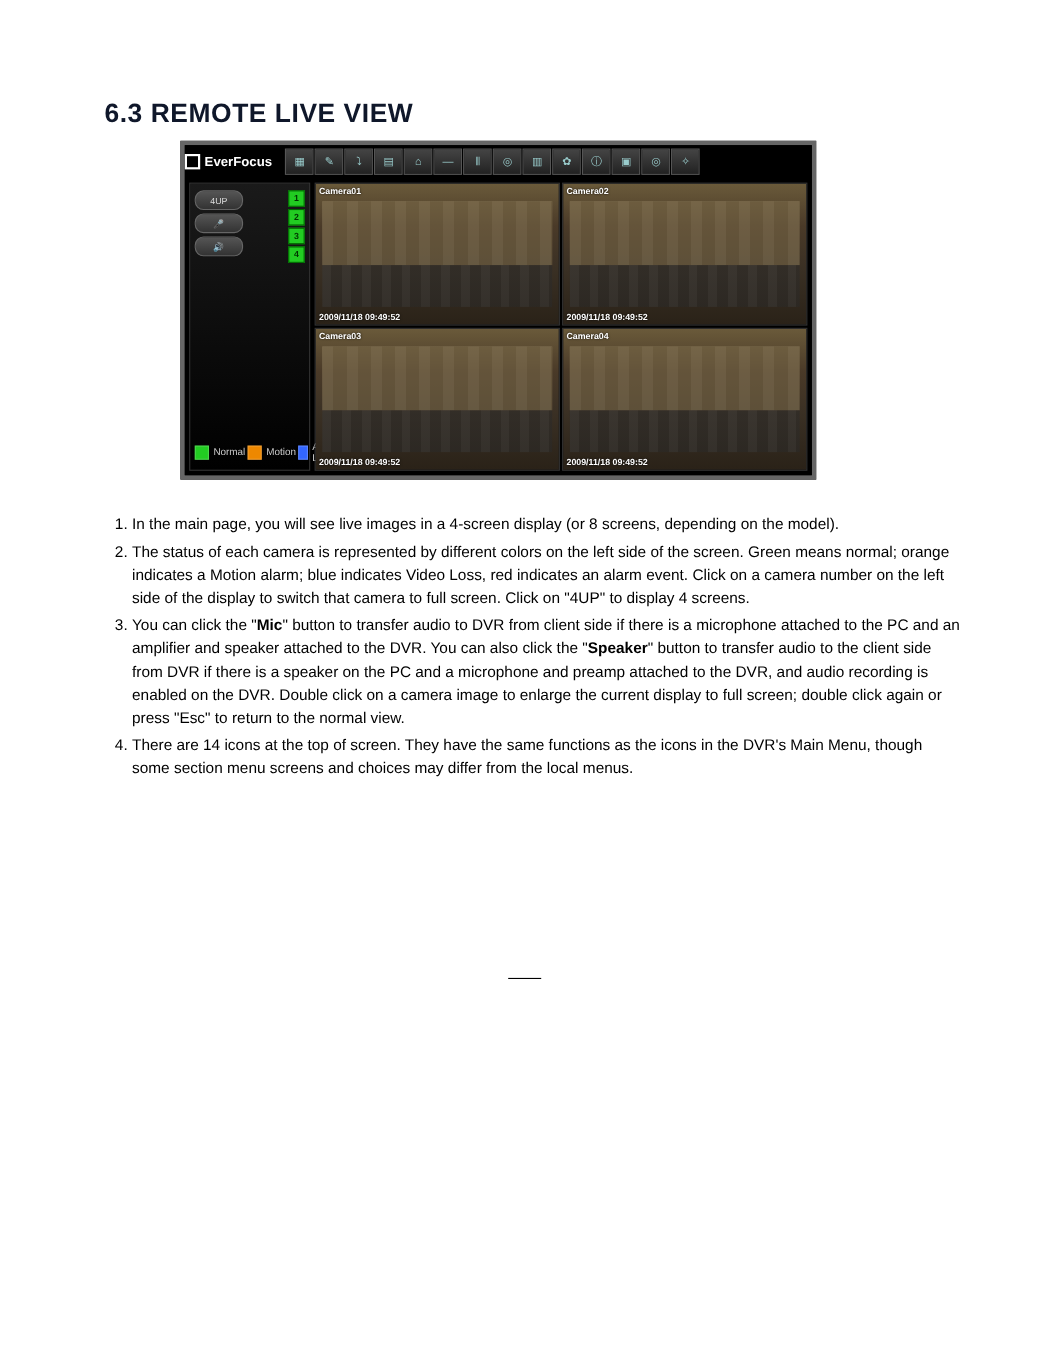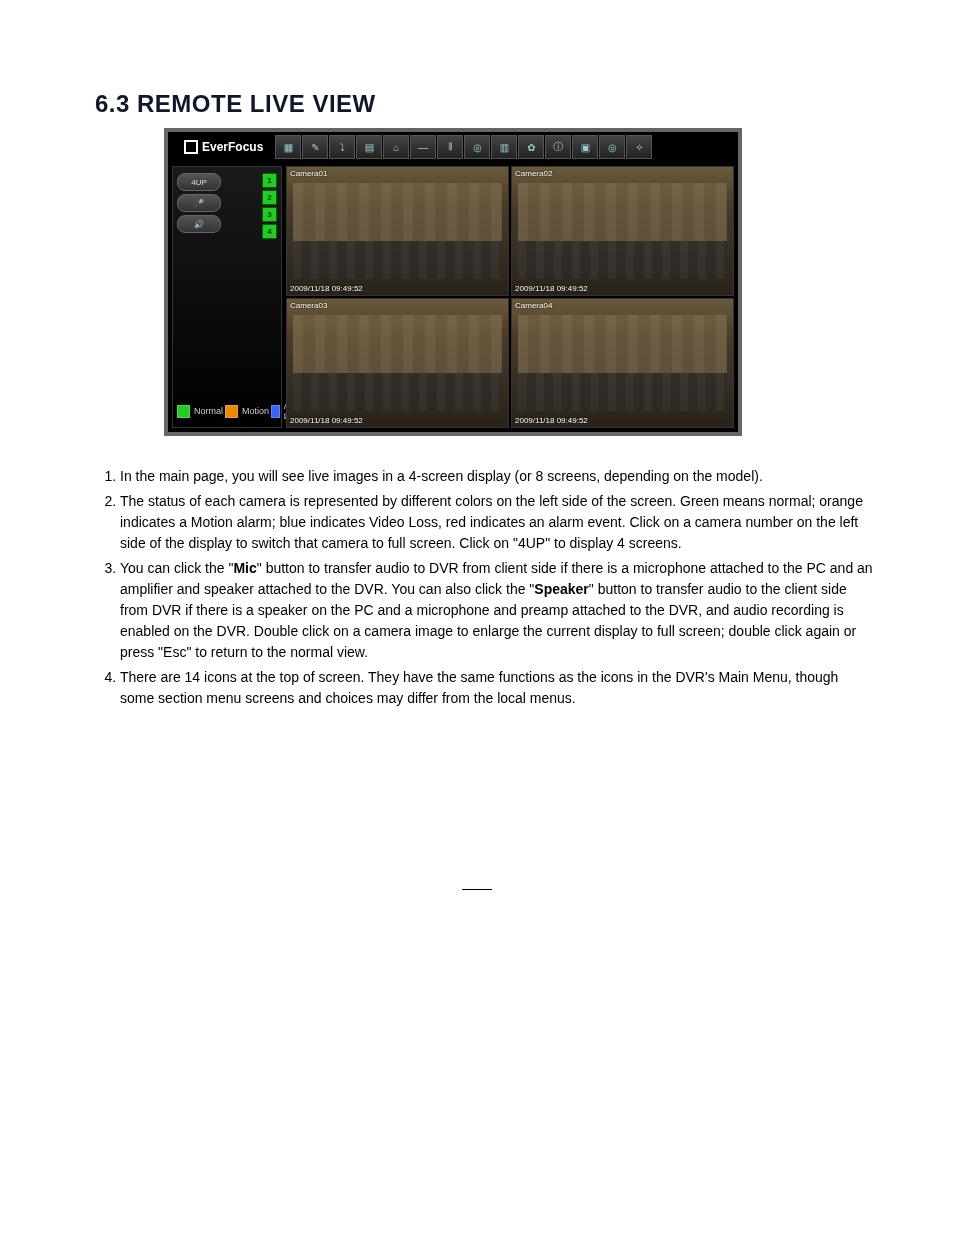"EverFocus" .dvr-topbar { padding: 2px 16px -> 2px 0 }
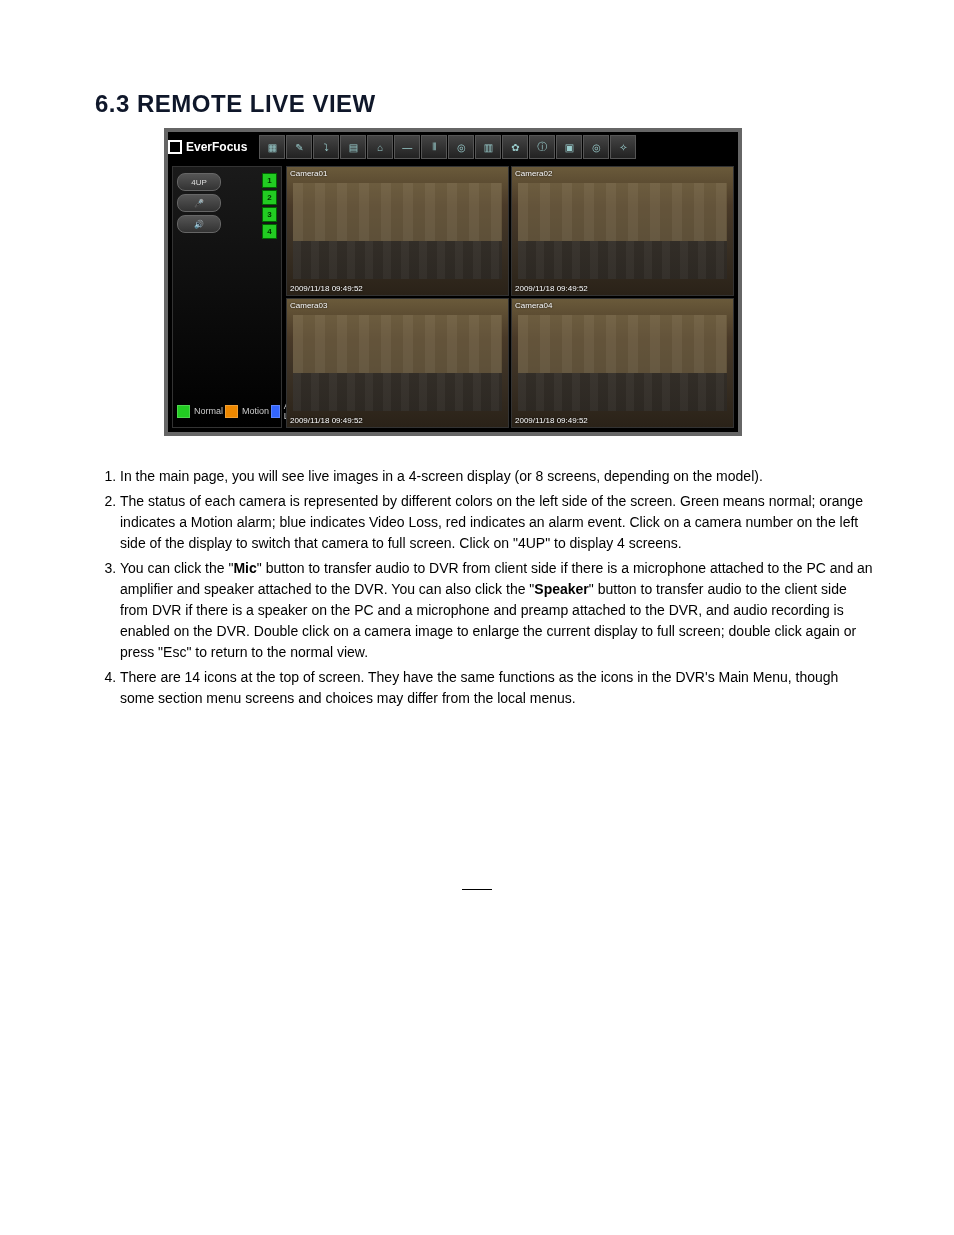"Camera01" .grid { font-weight: none -> bold }
